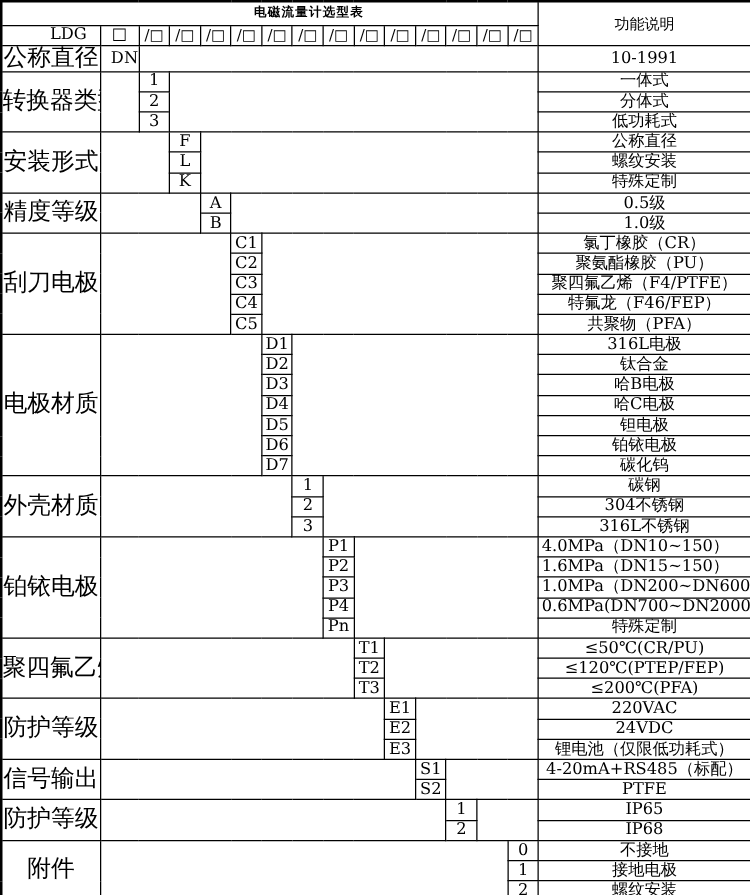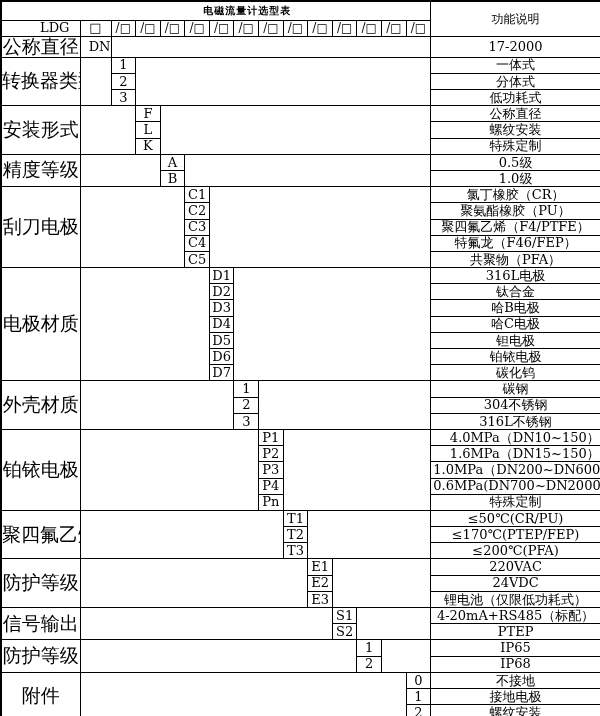"17-2000" td.func { text: 17-2000 -> 10-1991 }
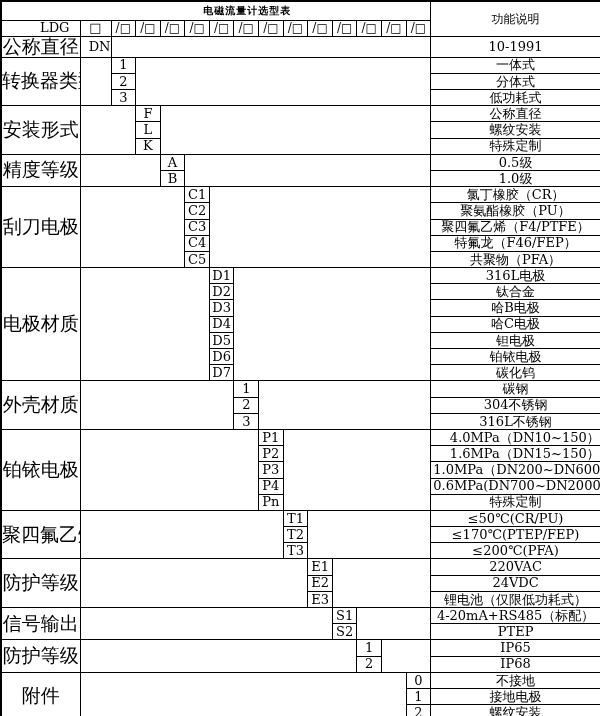"4.0MPa（DN10~150）" td.func.left { text-align: right -> left }
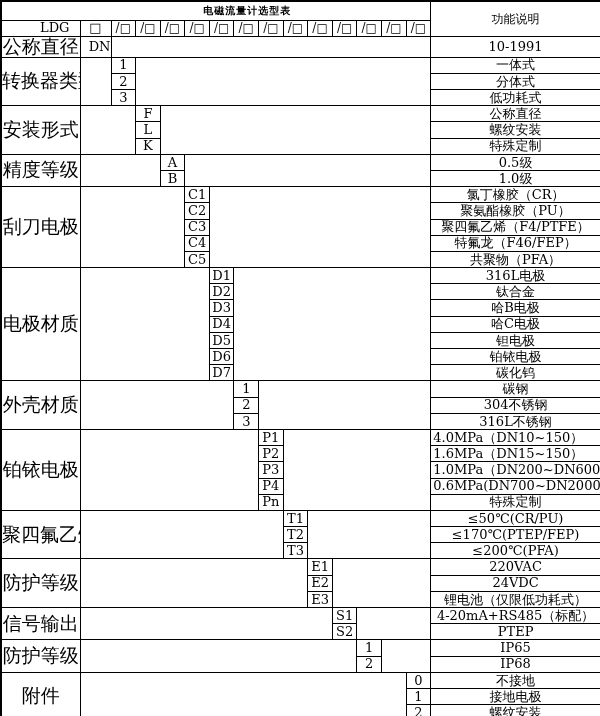"≤170℃(PTEP/FEP)" td.func { text: 170 -> 120 }
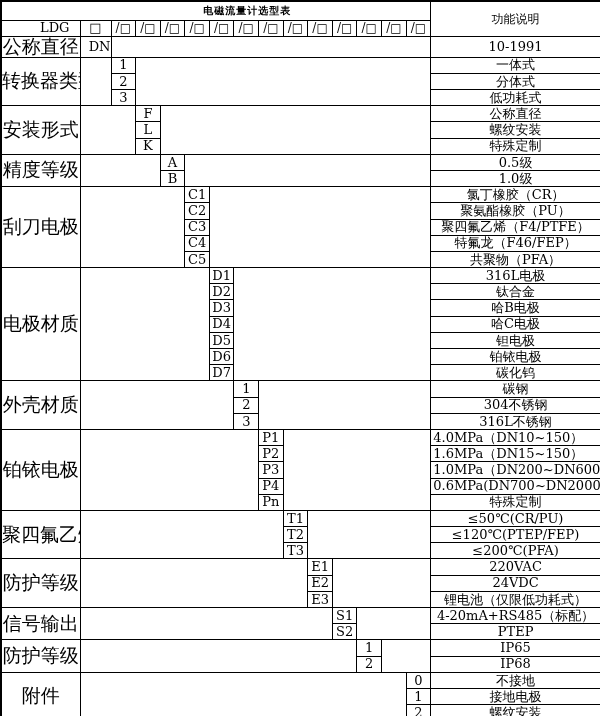"PTEP" td.func { text: PTEP -> PTFE }
